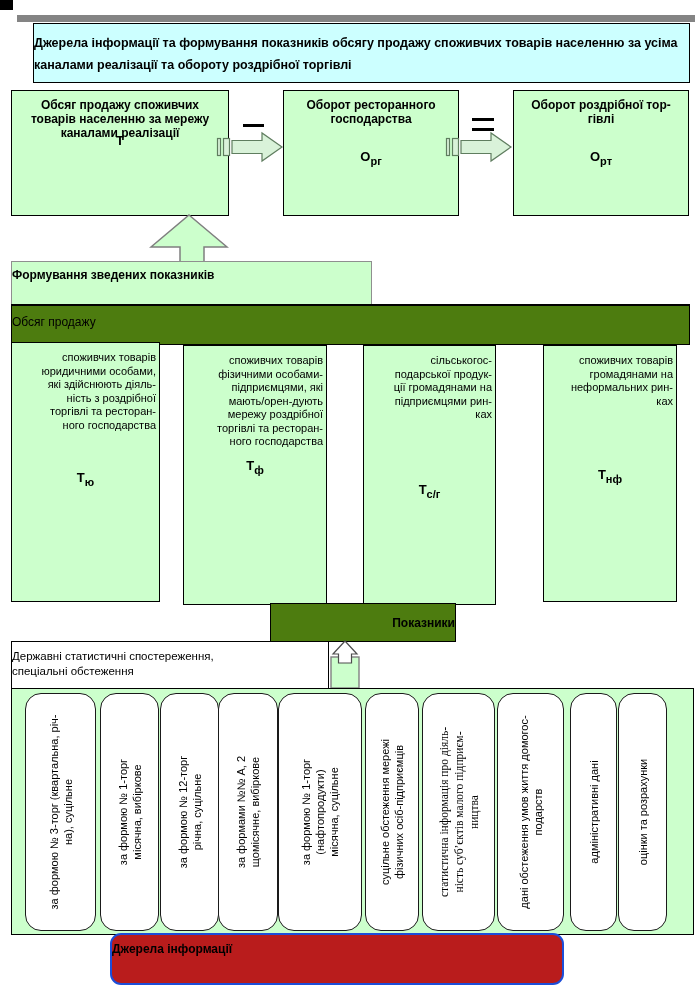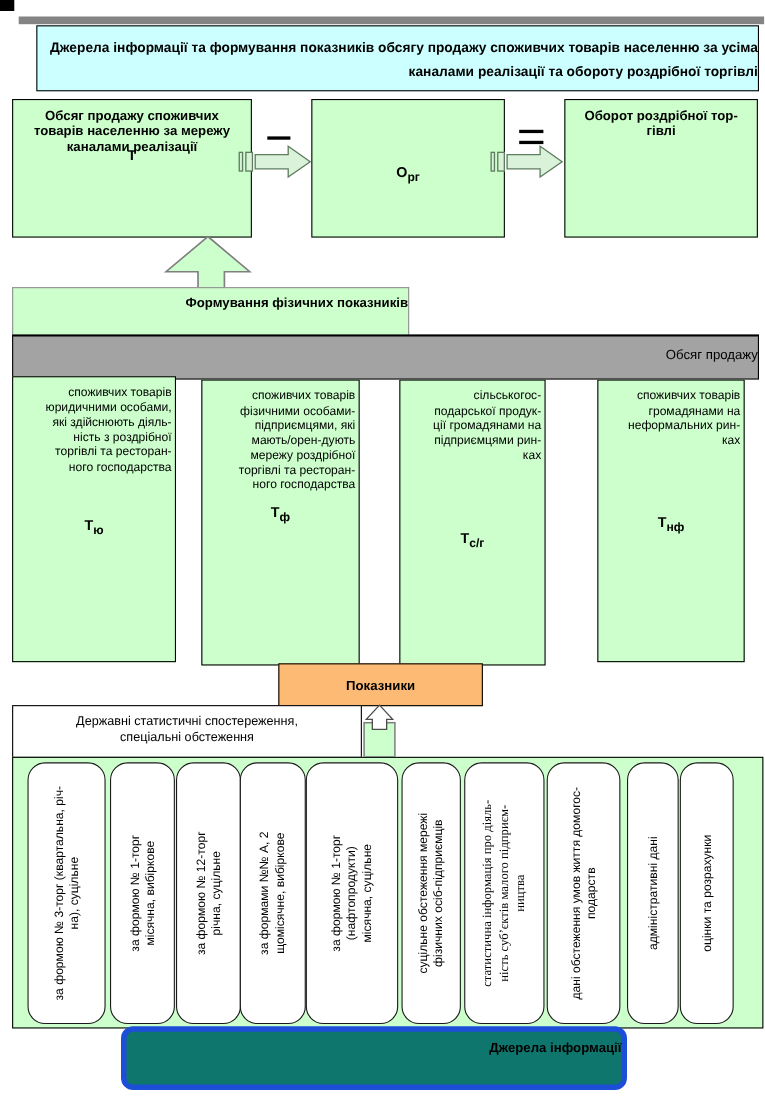"Джерела інформації та формування" .ctr { text-align: right -> left }
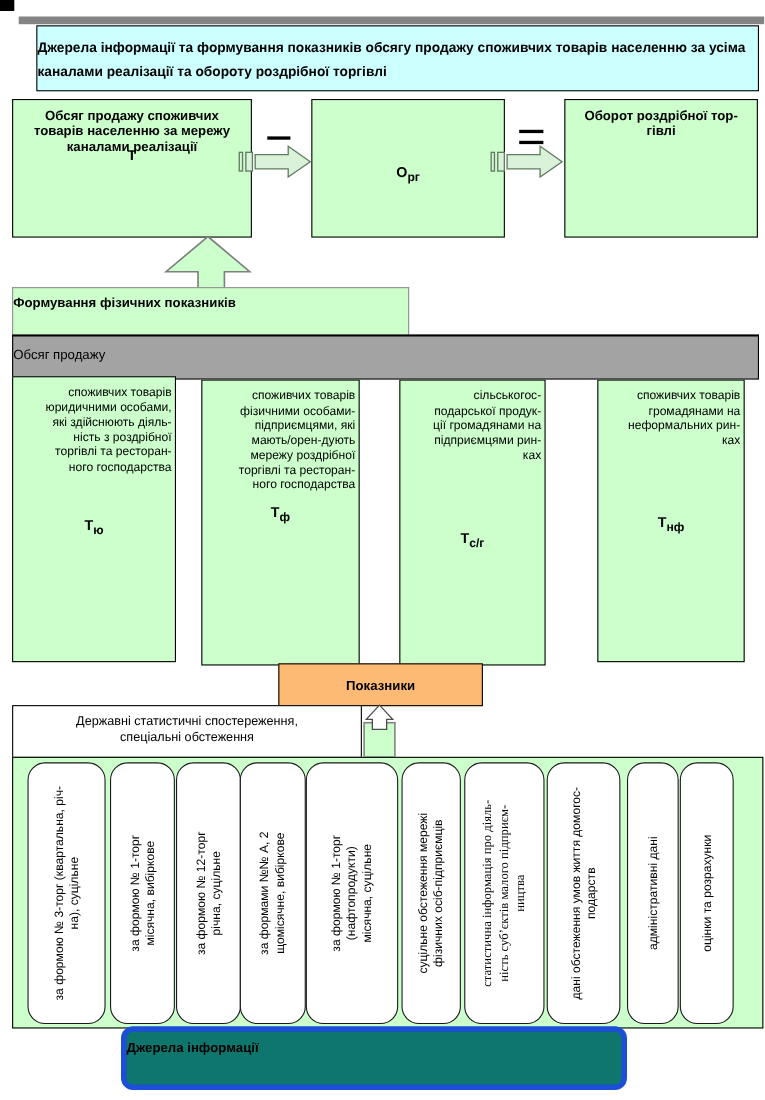"Оборот ресторанного" div.hdr { html: none -> <div>Оборот ресторанного господарства</div> }
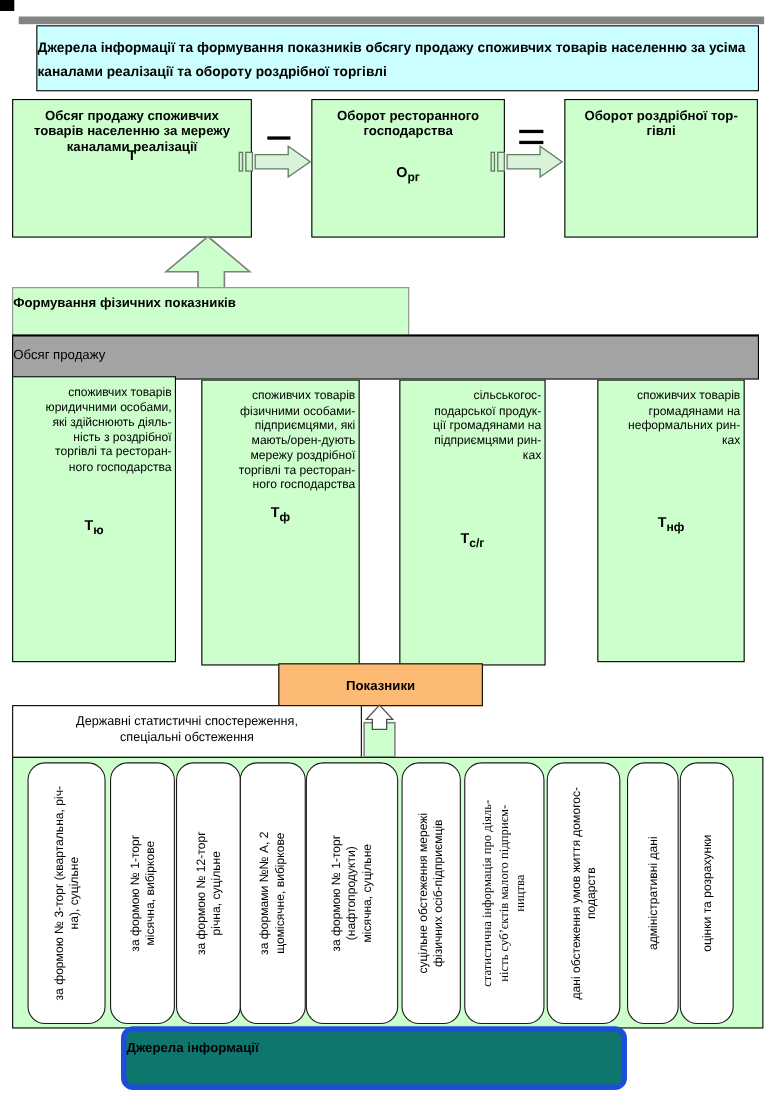"Орт" div.sym { html: none -> <div><span>О</span><sub>рт</sub></div> }
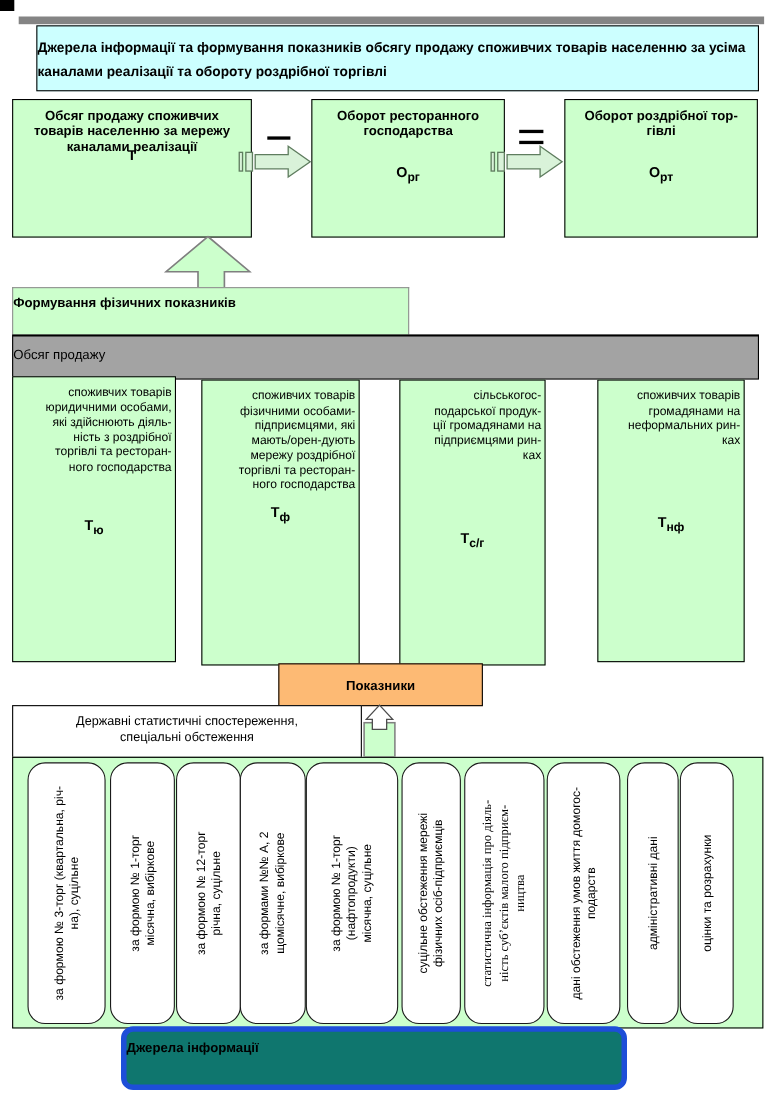"Формування фізичних показників" div.lbl { text: фізичних -> зведених }
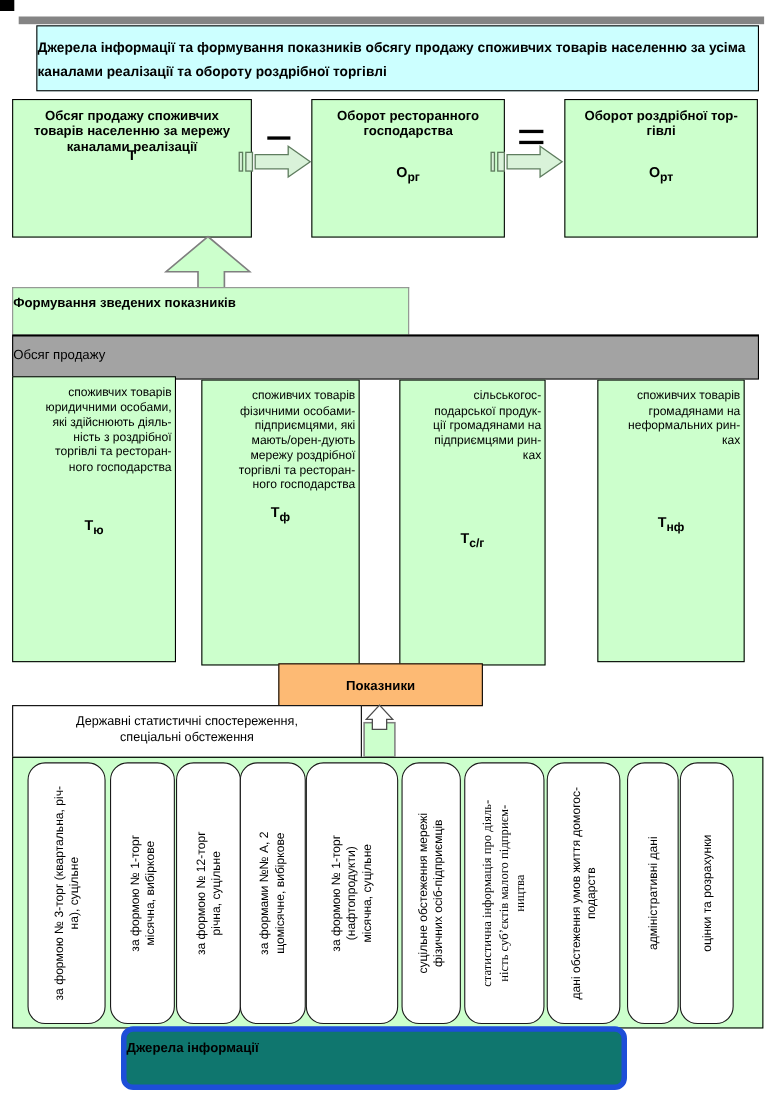"Обсяг продажу" .obsyah-box { background: #a3a3a3 -> #4d7c0f }
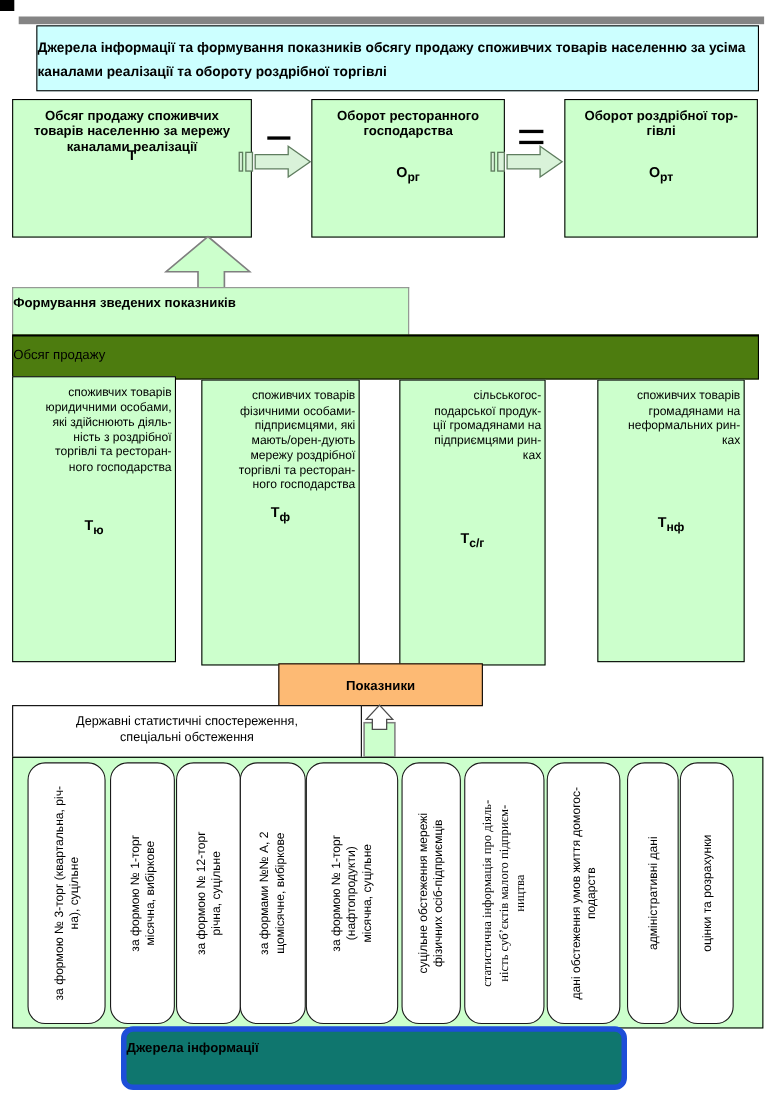"Показники" .pokaznyky-box { background: #fdba74 -> #4d7c0f; justify-content: center -> flex-end; left: 253px -> 270px }
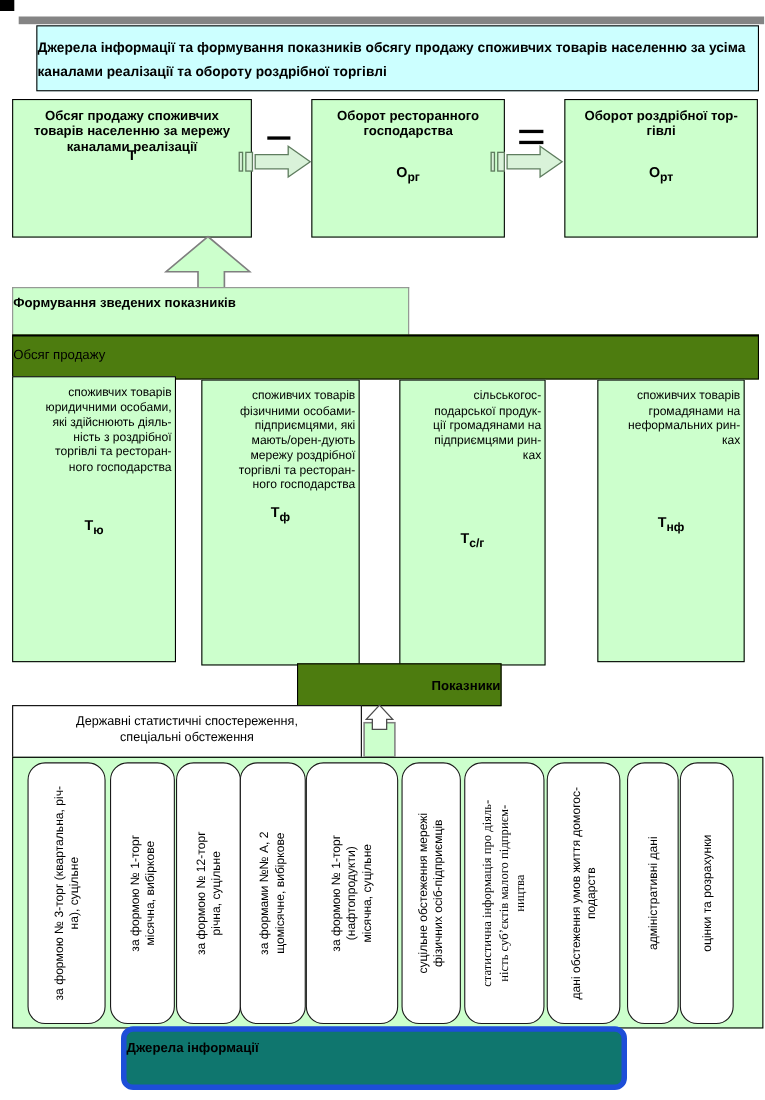"Державні статистичні спостереження," .derzh-box .txt { text-align: center -> left }
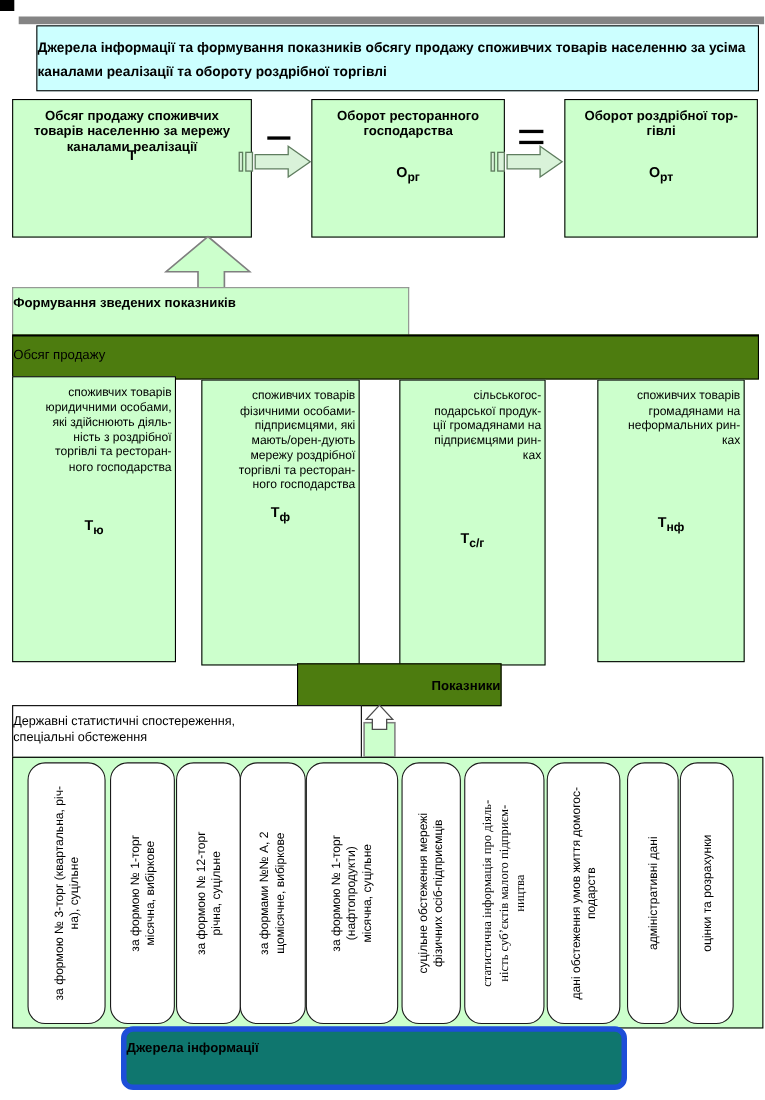"Джерела інформації" .dzherela-box { background: #0f766e -> #b91c1c; border: 5px solid #1d4ed8 -> 2px solid #1d4ed8 }
